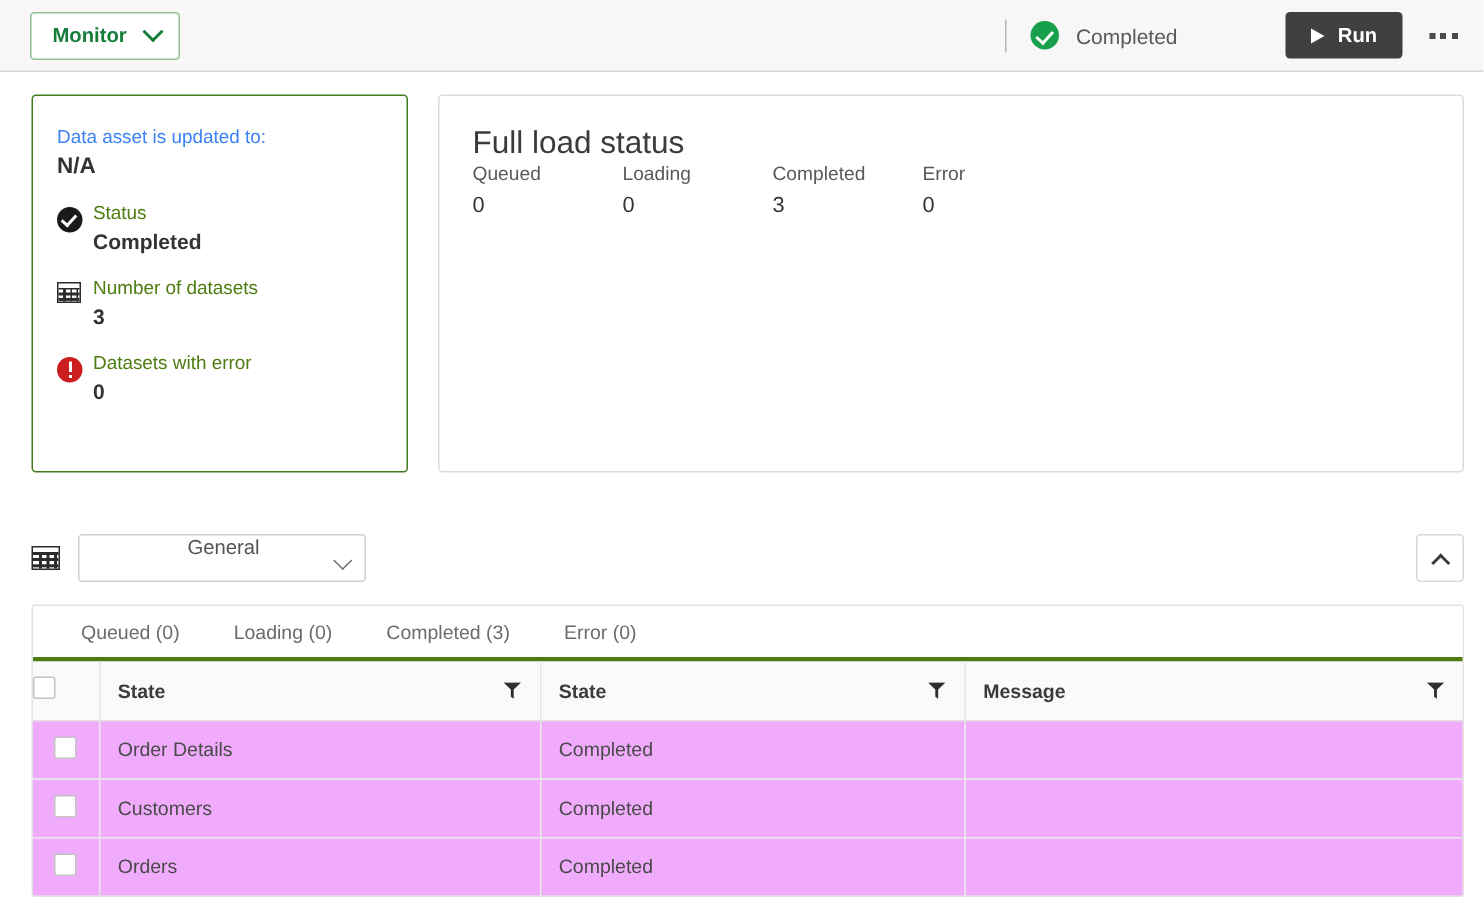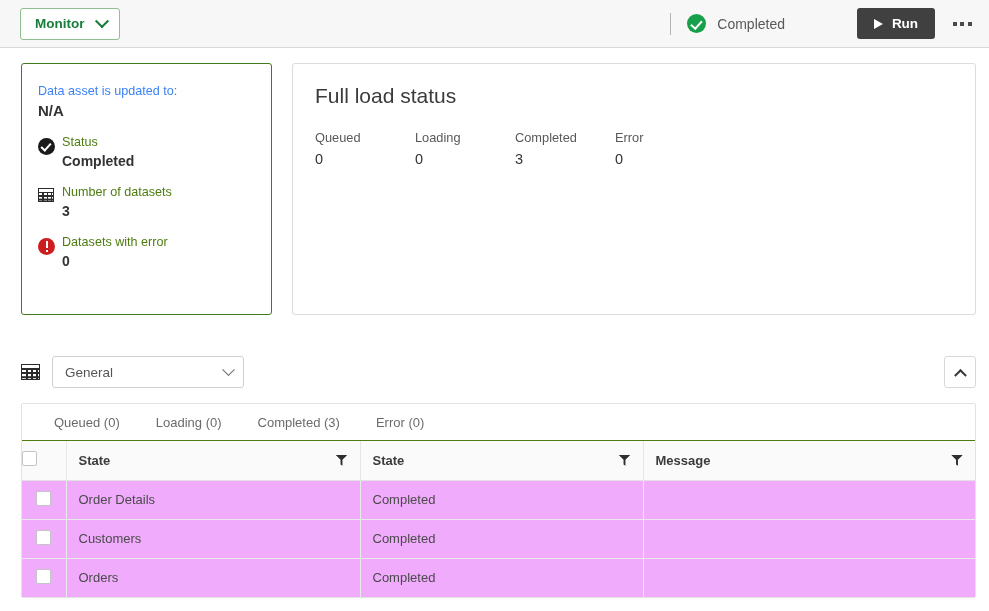"Queued" .load-stats { margin-top: 22px -> none }
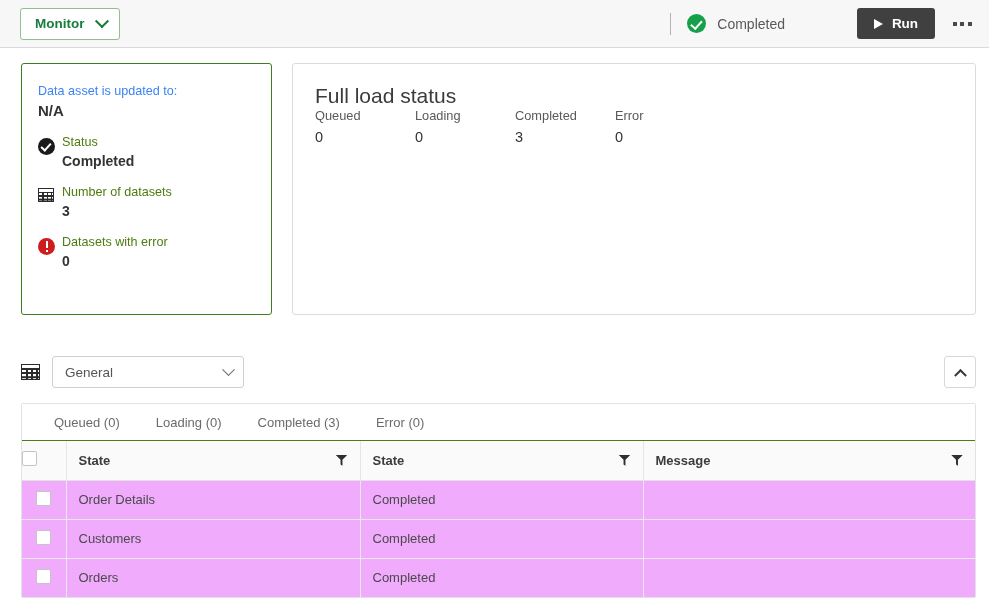"General" .select-box { flex-direction: none -> column }
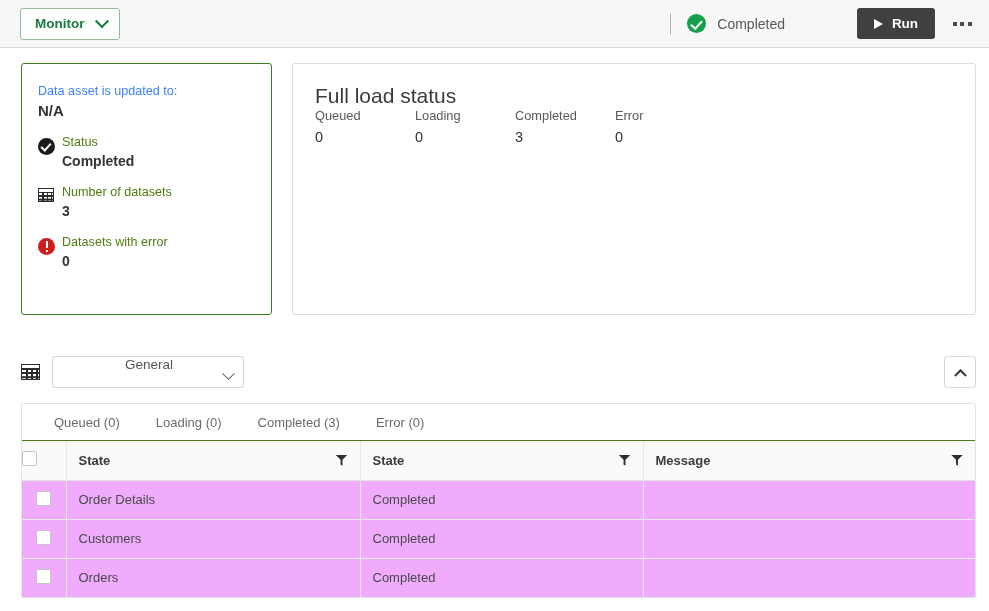"Queued (0)" .tabs { border-bottom: 1px solid #4d7c0f -> 3px solid #4d7c0f }
